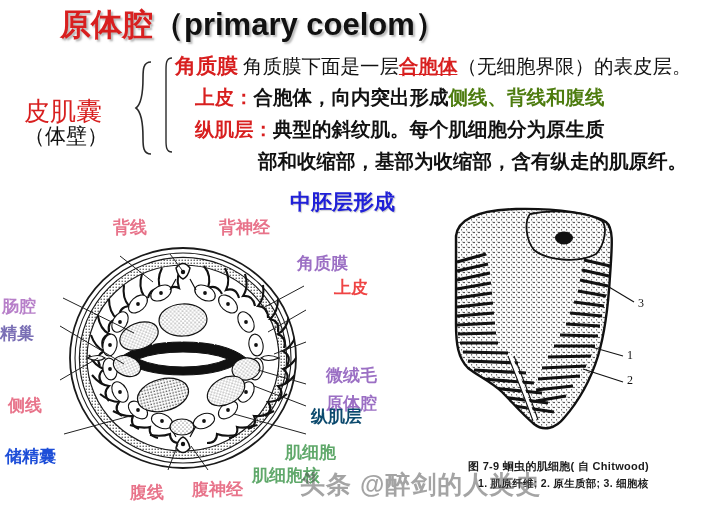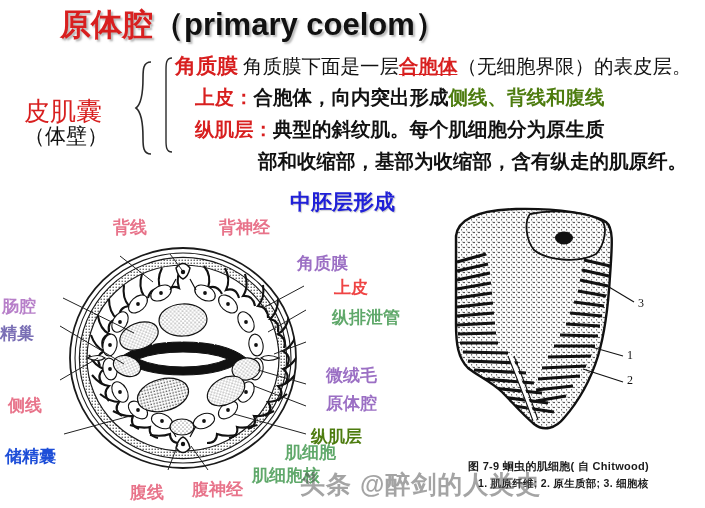"纵排泄管" div.abs { html: <div>纵排泄管</div> -> none }
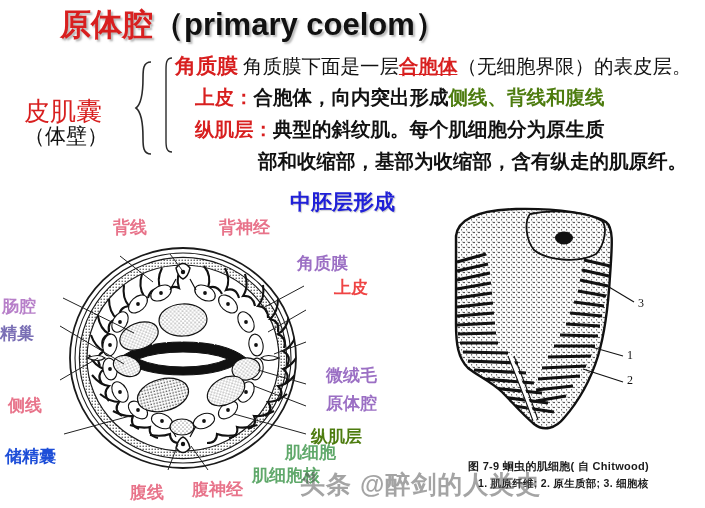"纵肌层" div.abs { color: #4d7c0f -> #0c4a6e; top: 425px -> 405px }
